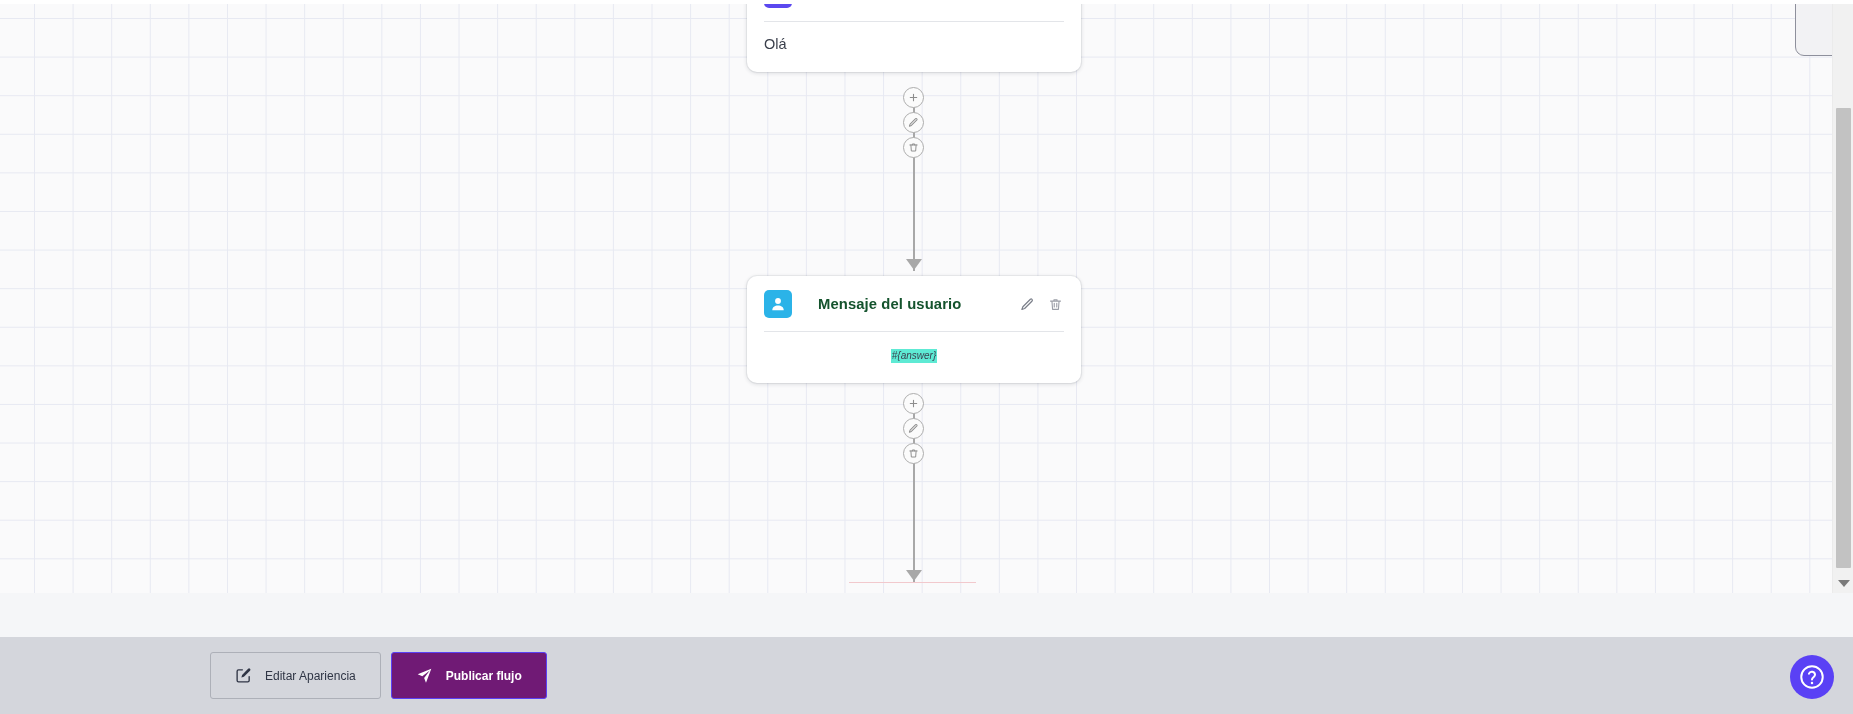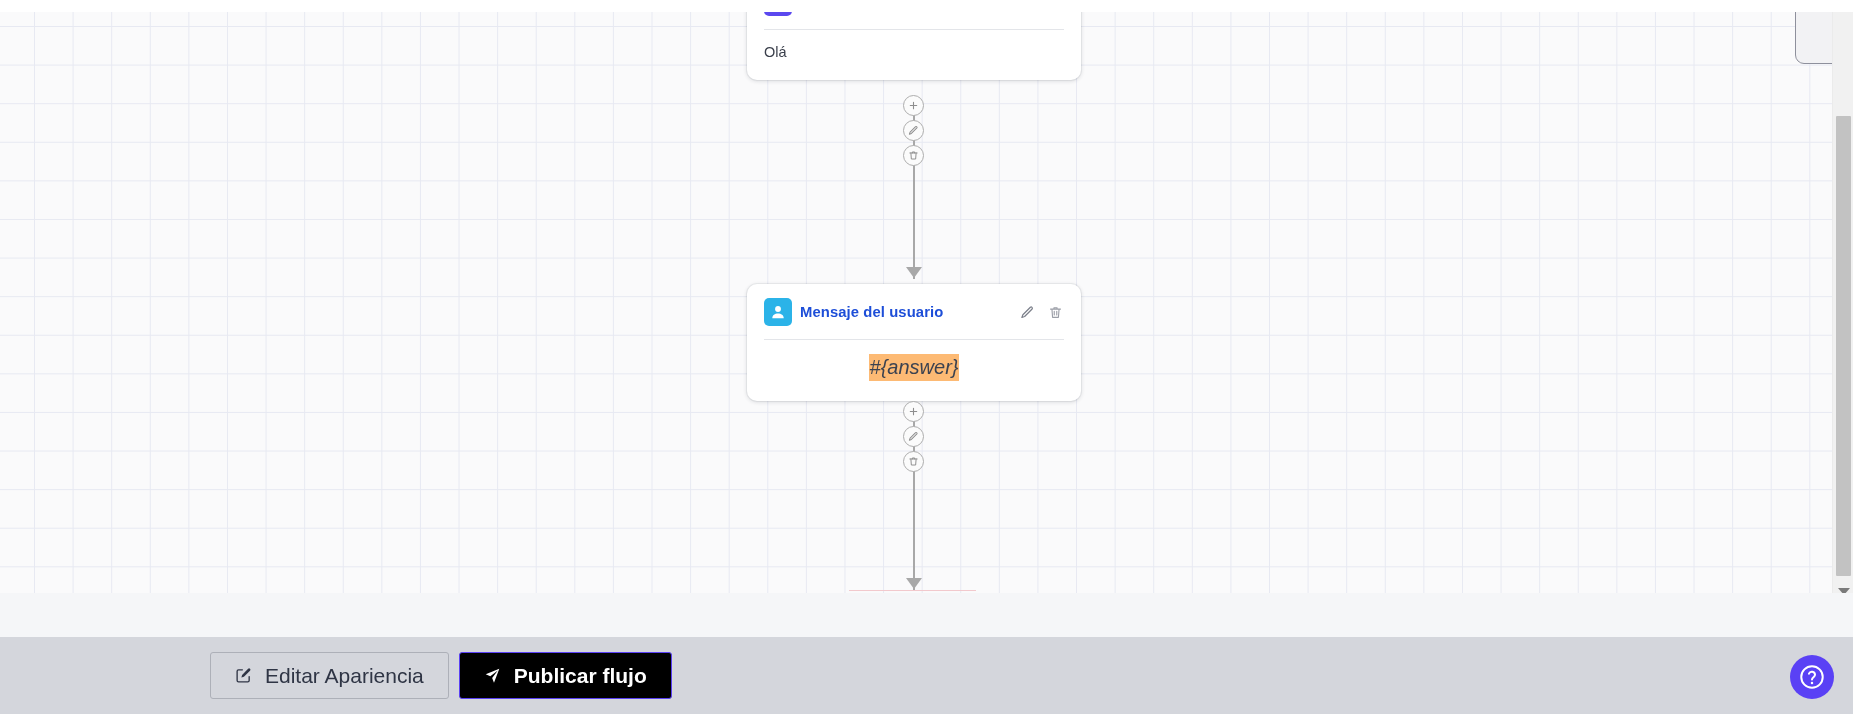"Olá" .canvas { top: 12px -> 4px }
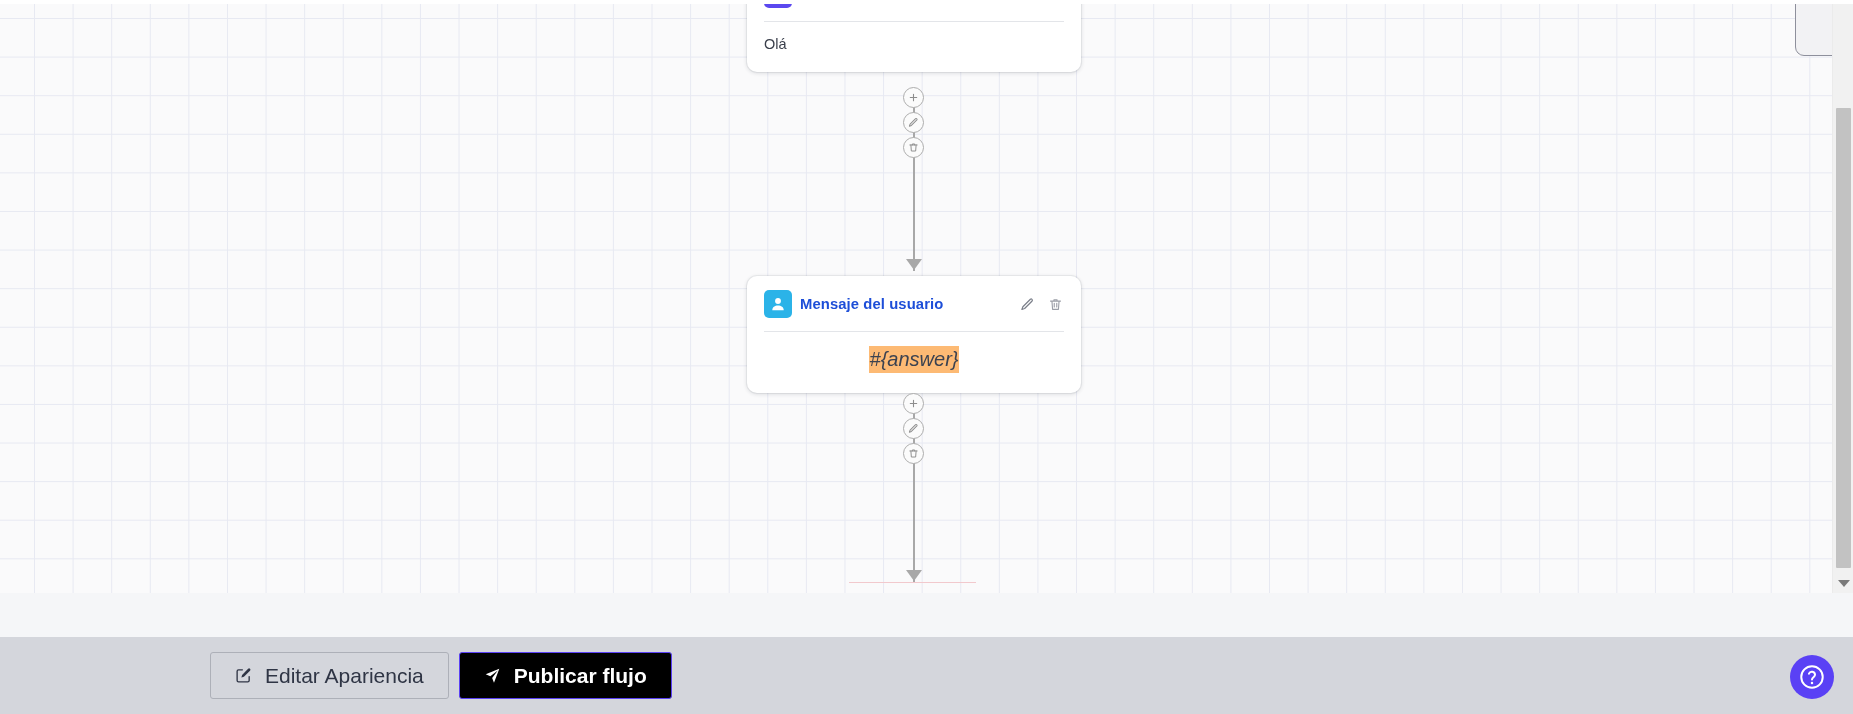"Mensaje del usuario" .node-title { color: #1d4ed8 -> #14532d; margin-left: 8px -> 26px }
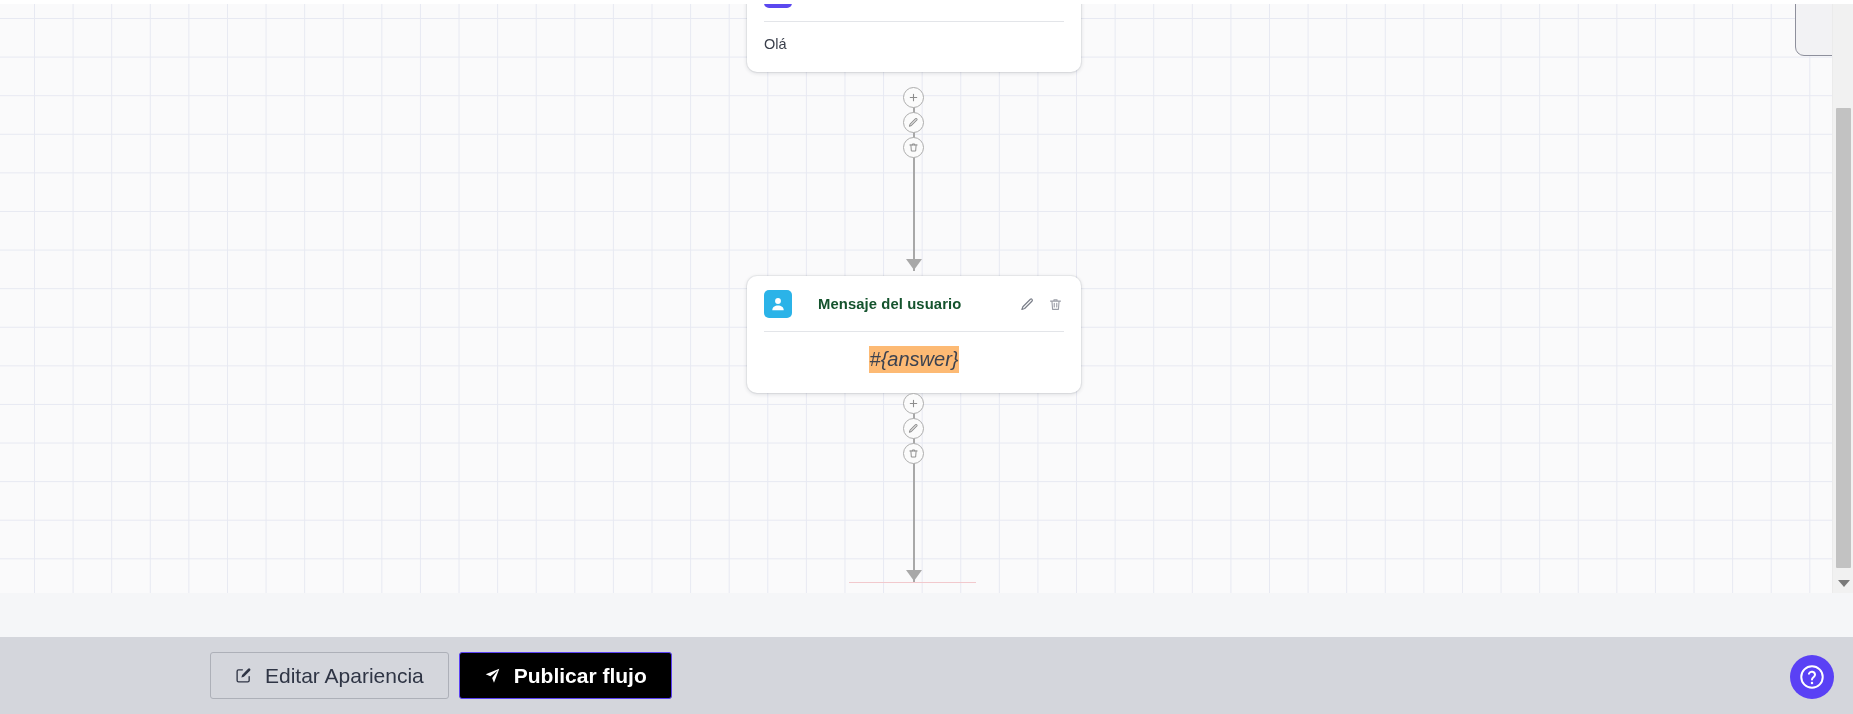"#{answer}" .var-chip { background: #fdba74 -> #5eead4; font-size: 20px -> 10px }
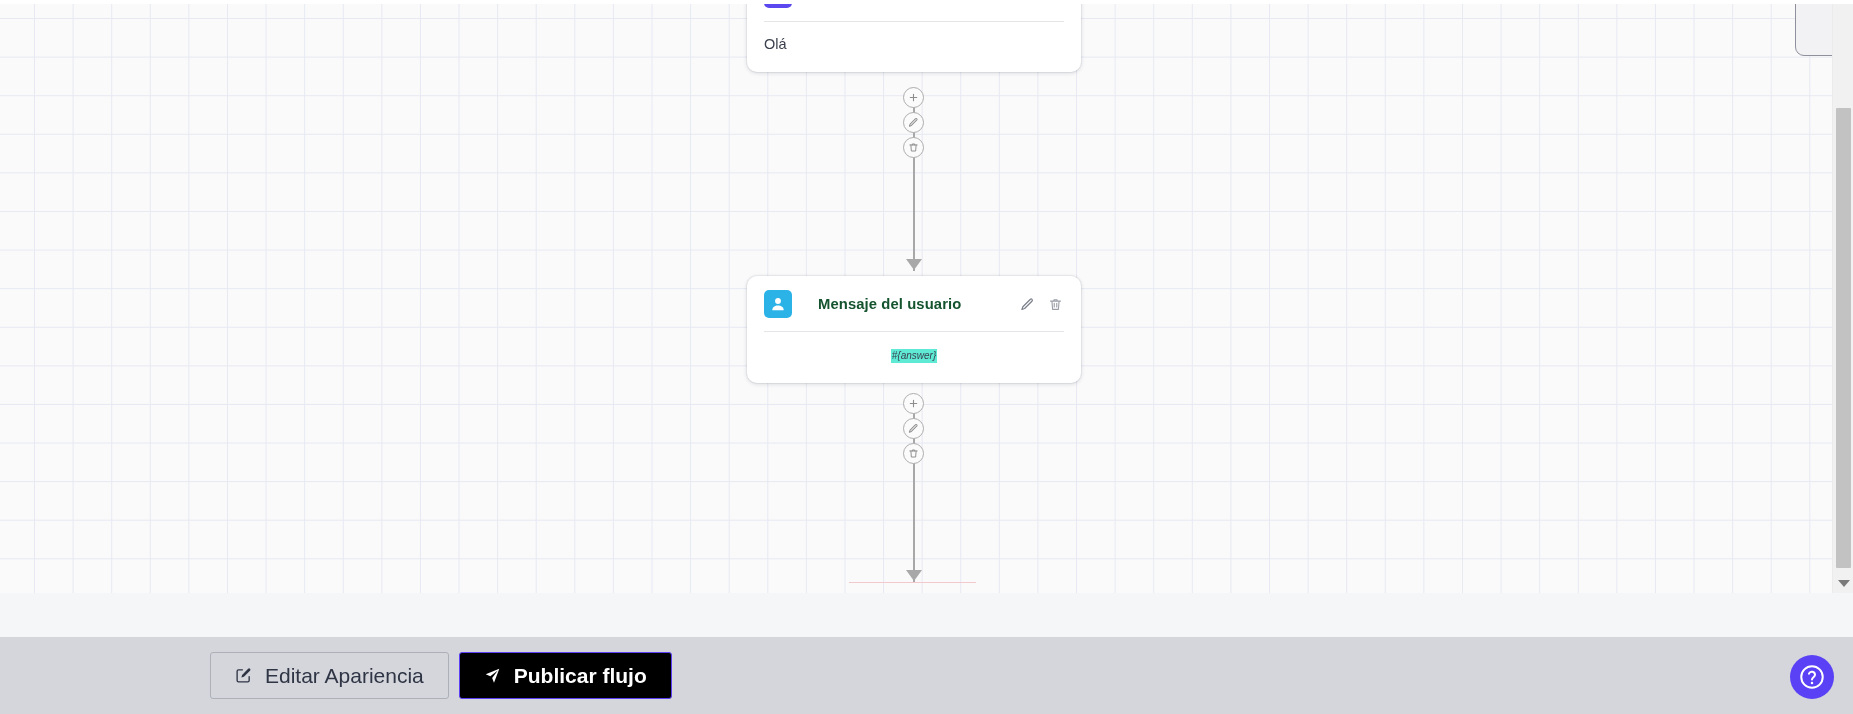"Editar Apariencia" .tb-btn { font-size: 21px -> 12px }
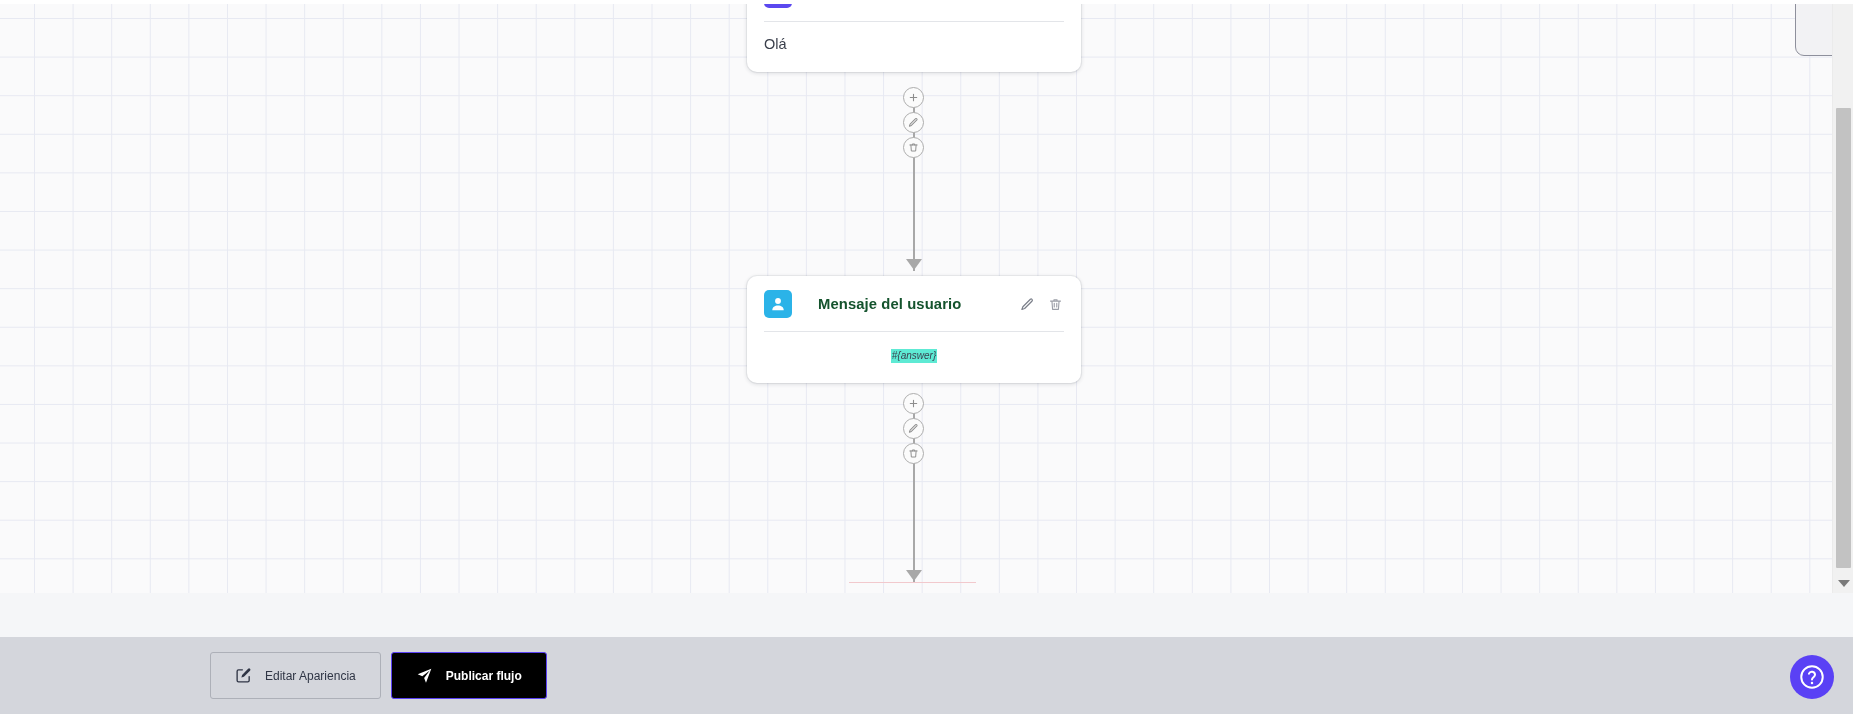"Publicar flujo" .tb-btn.primary { background: #000000 -> #701a75 }
